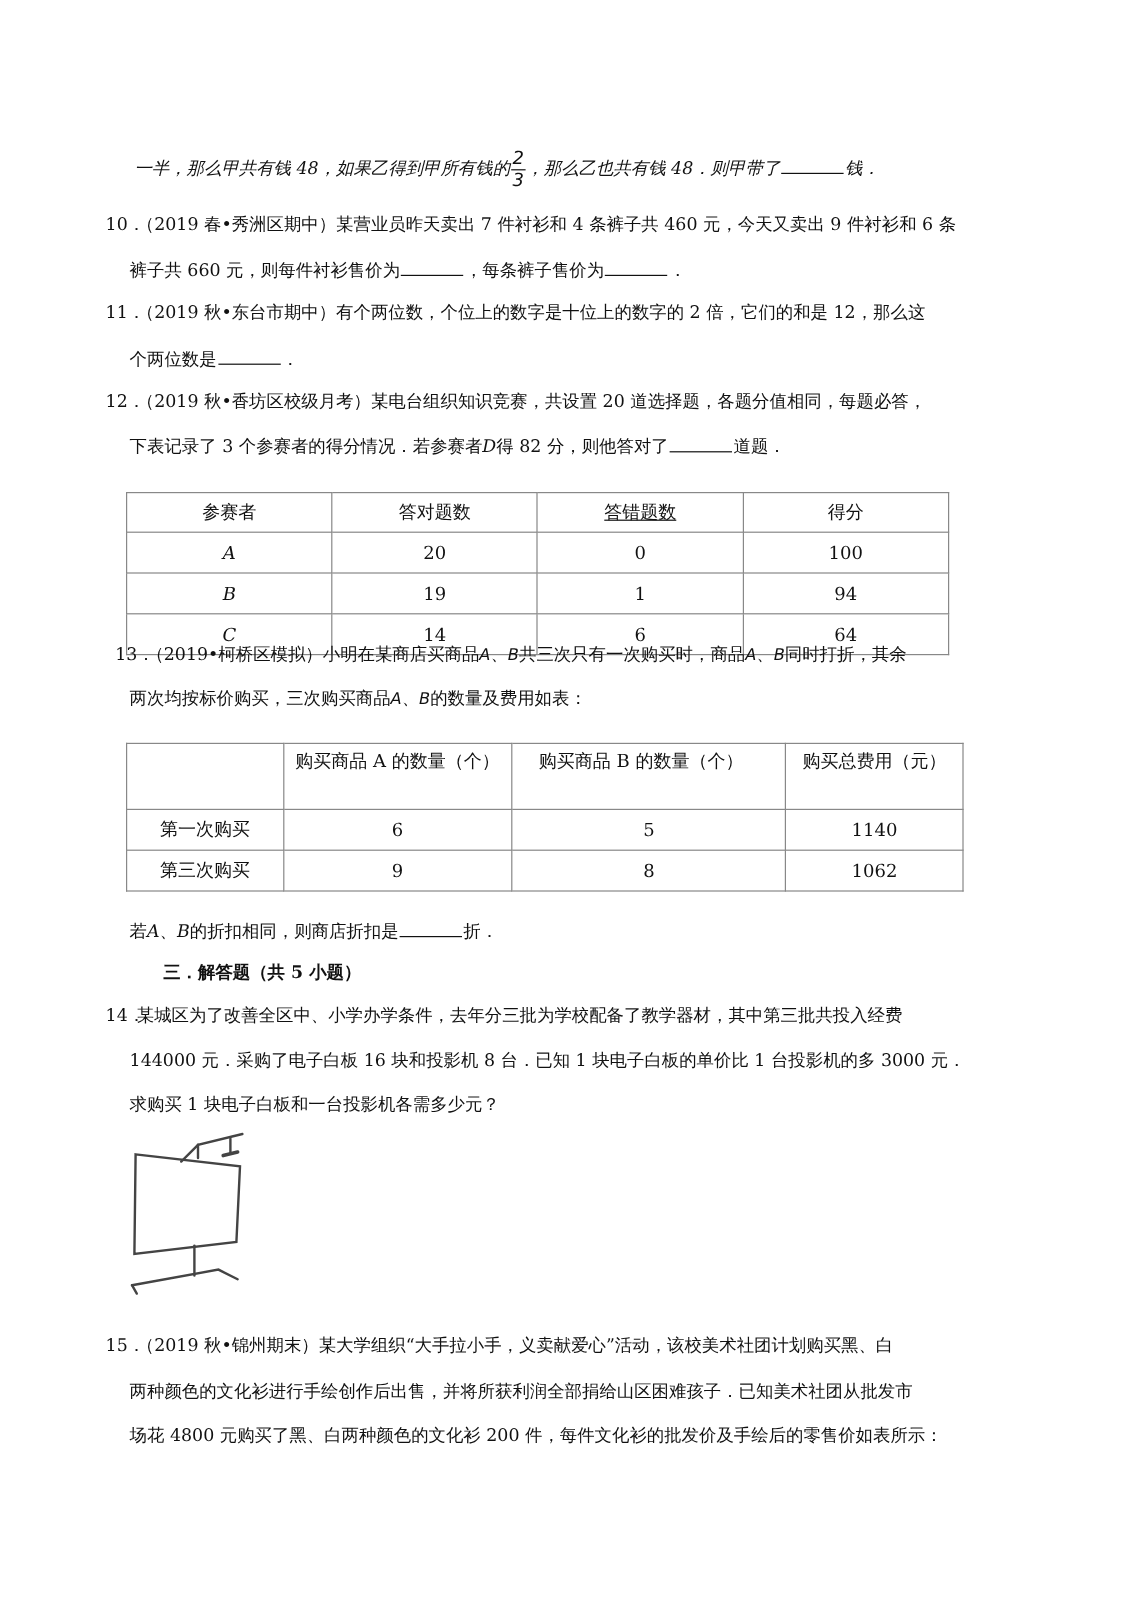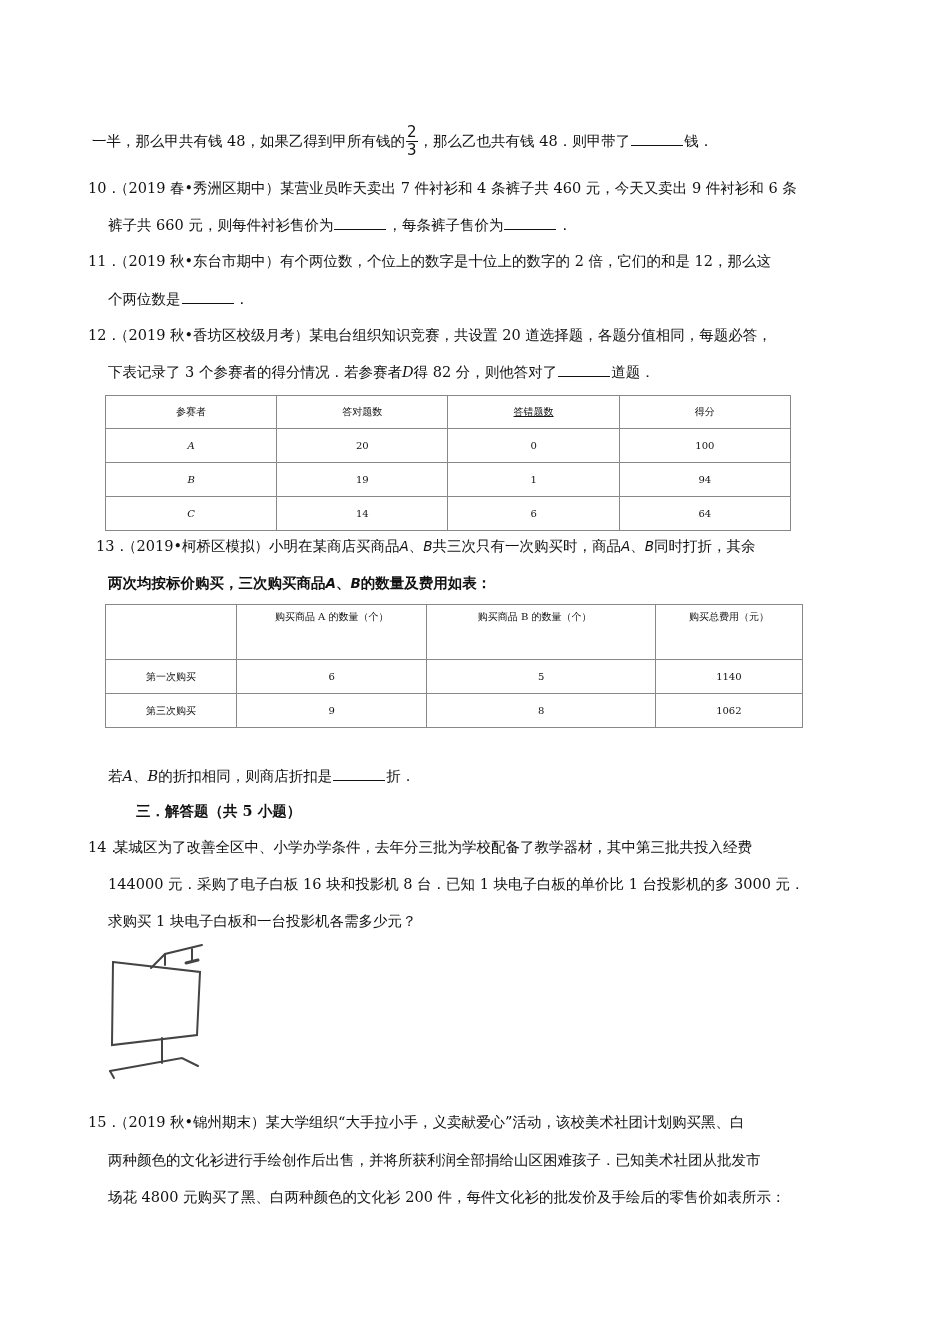"一半，那么甲共有钱 48，如果乙得到甲所有钱的" div.line { font-style: none -> italic; left: 92px -> 112px }
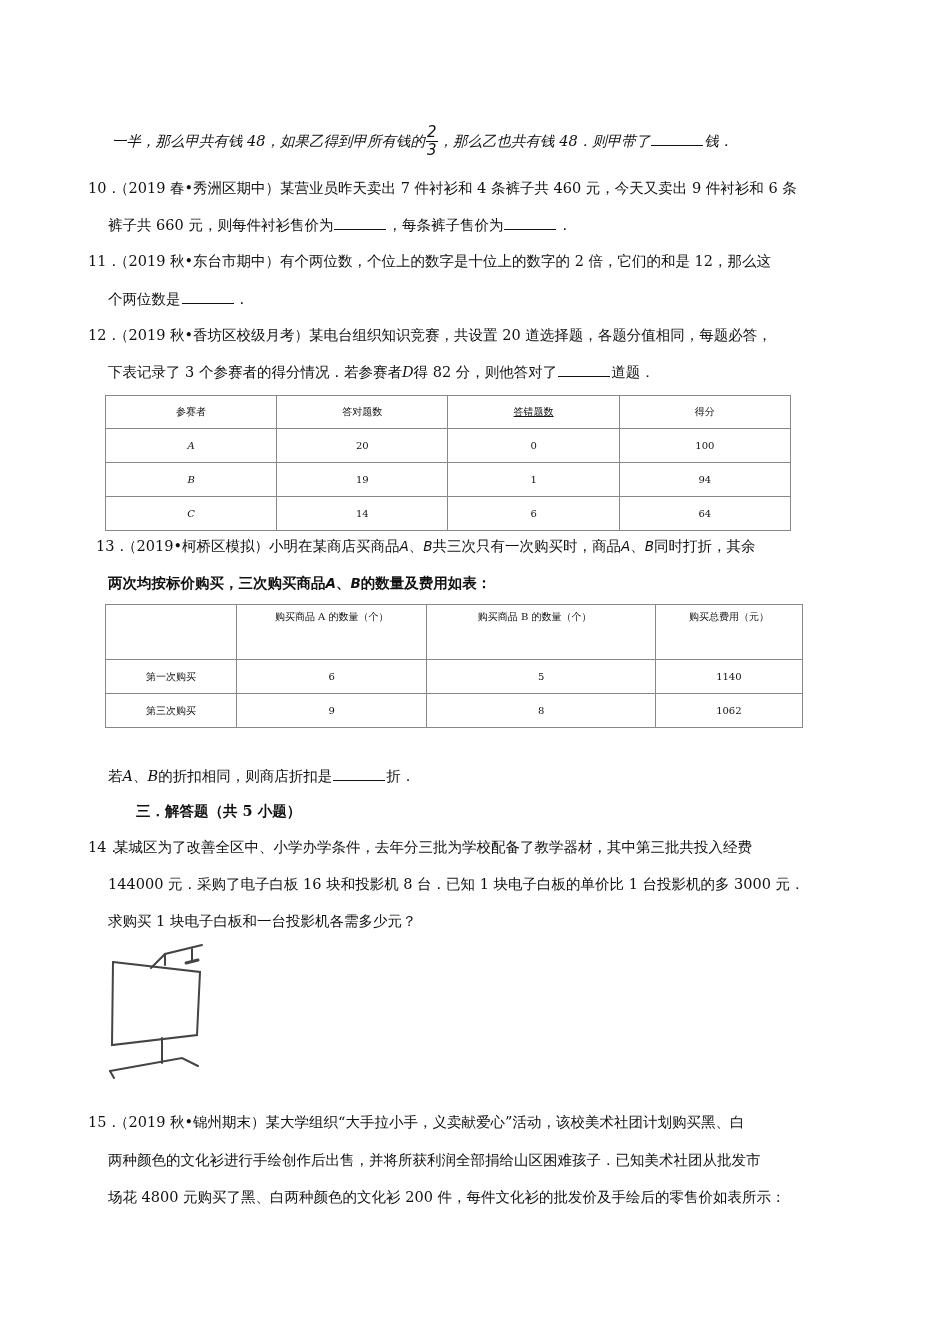"参赛者" table { font-size: 10px -> 15px; margin-top: none -> 15px }
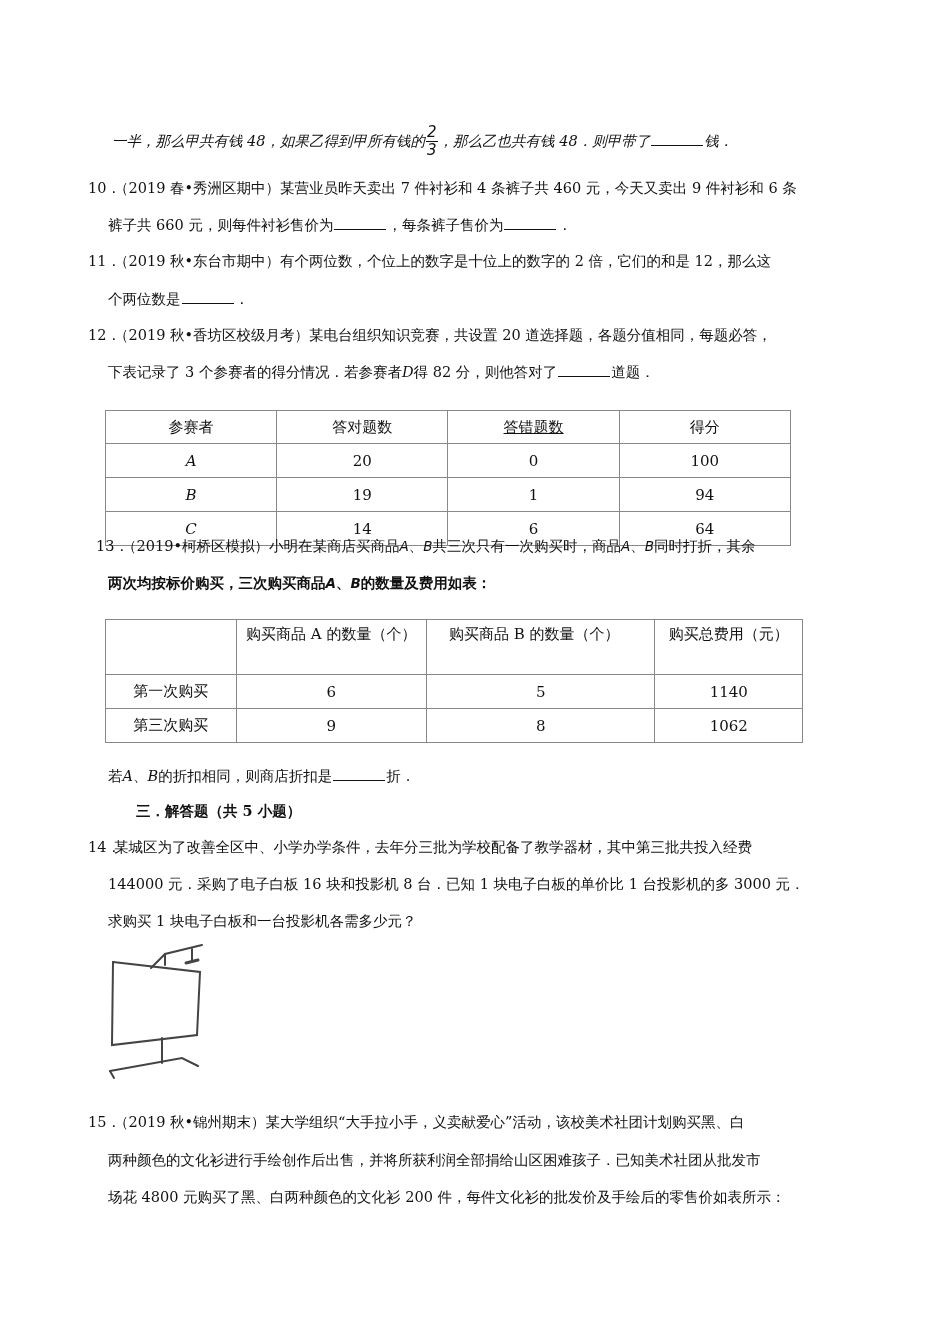"两次均按标价购买，三次购买商品A、B的数量及费用如表：" div.line { font-weight: bold -> none }
